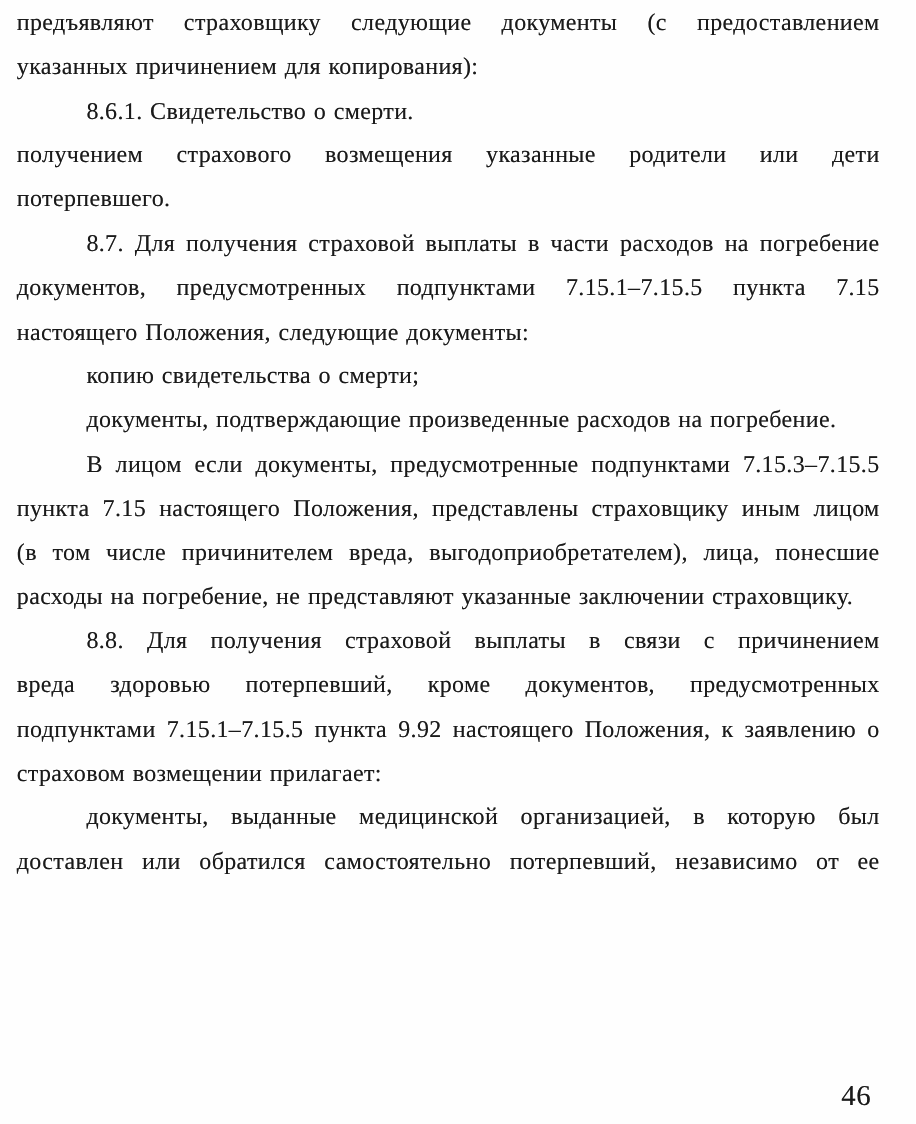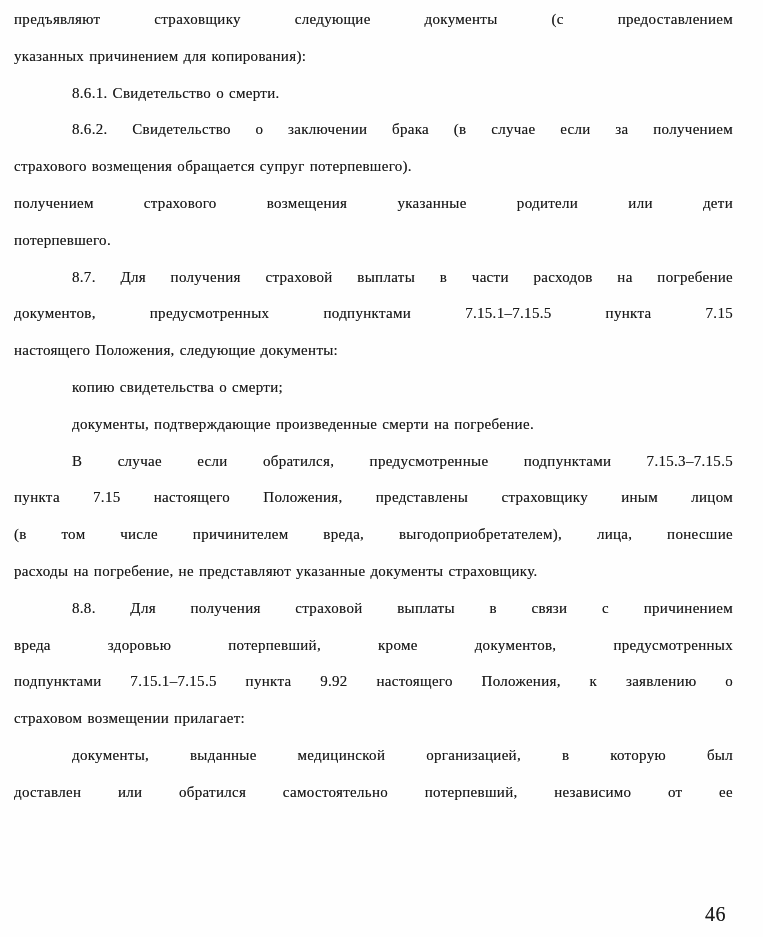"предъявляют страховщику следующие" .line { font-size: 15px -> 20px }
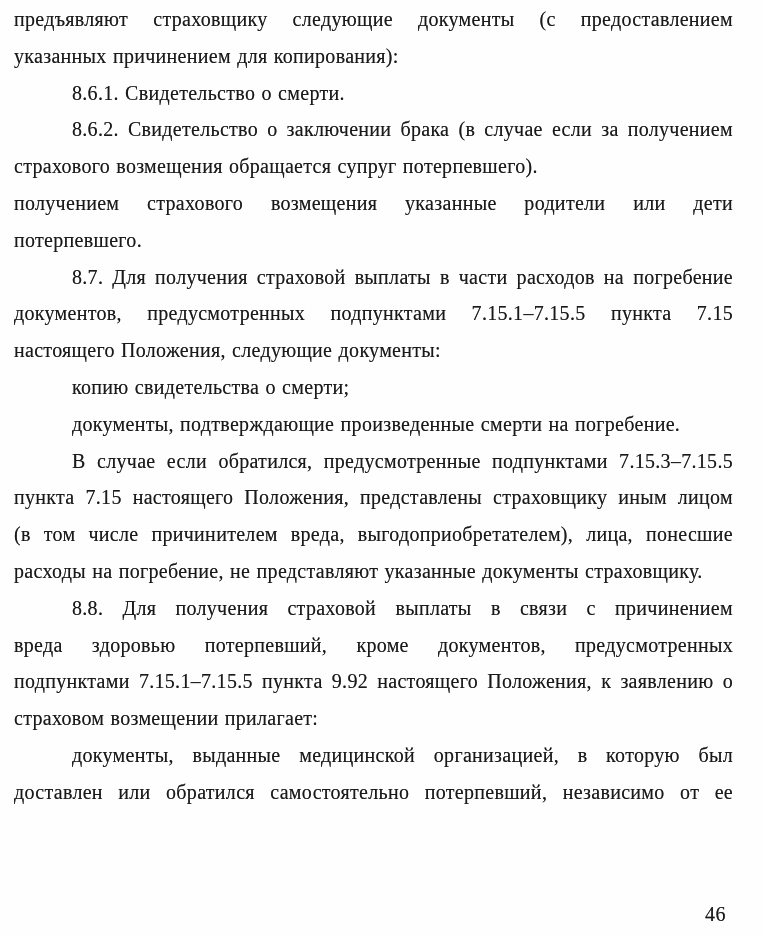"8.6.2. Свидетельство о заключении брака" div.para { html: <div> <div>8.6.2. Свидетельство о заключении брака (в случае если за получением</div> <div>страхового возмещения обращается супруг потерпевшего).</div> </div> -> none }
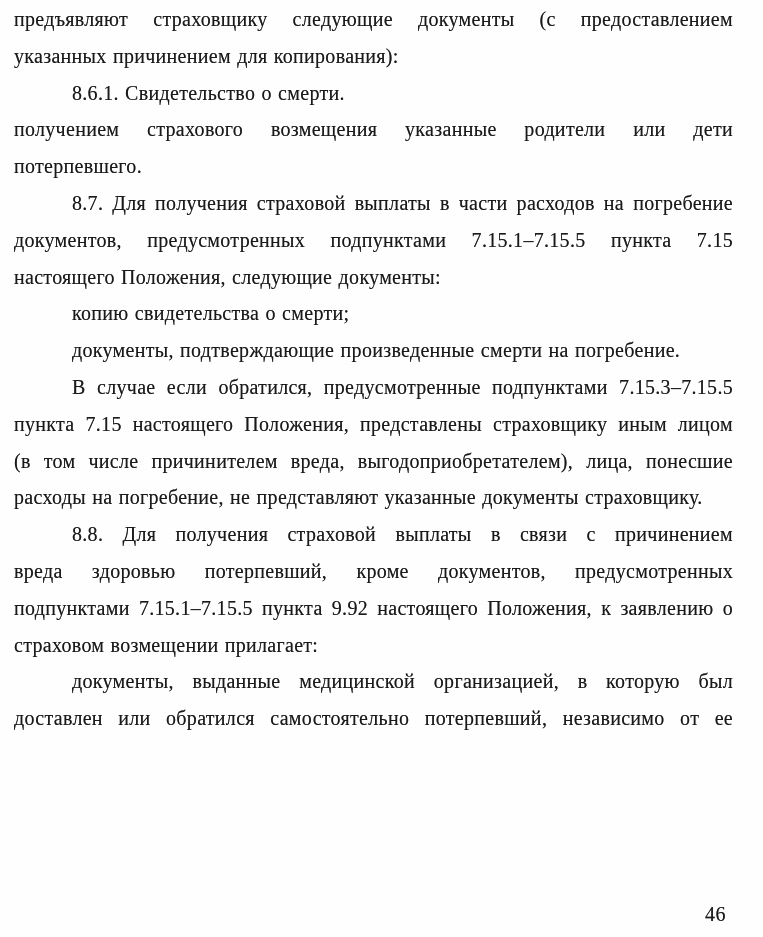"документы, подтверждающие произведенные" div.line { text: смерти -> расходов }
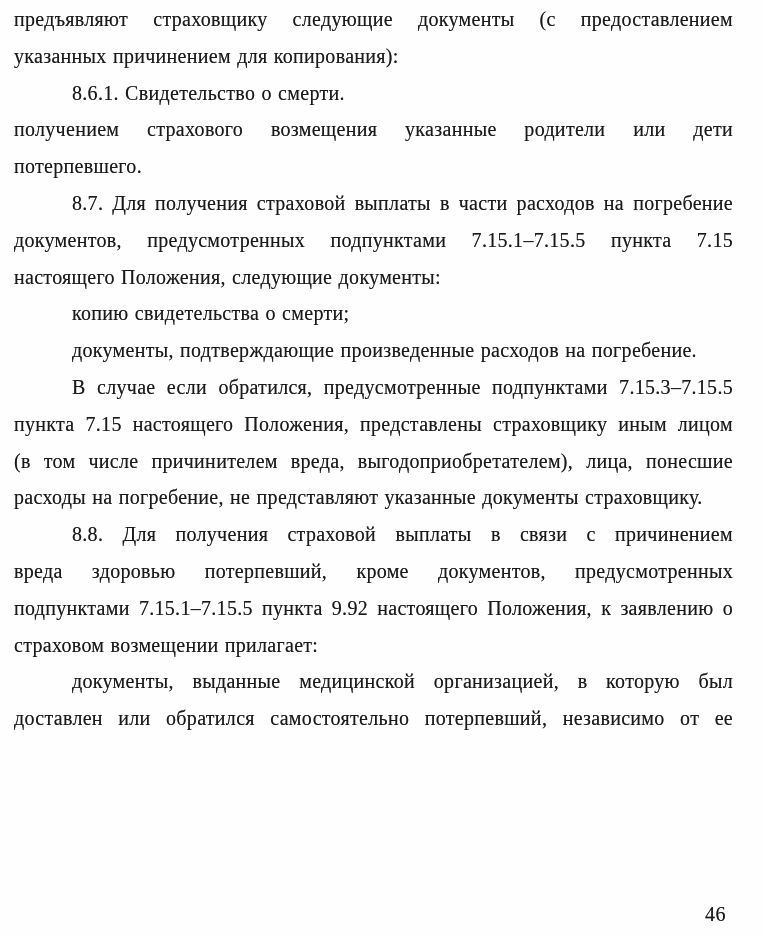"В случае если обратился, предусмотренные" div.line { text: случае если обратился -> лицом если документы }
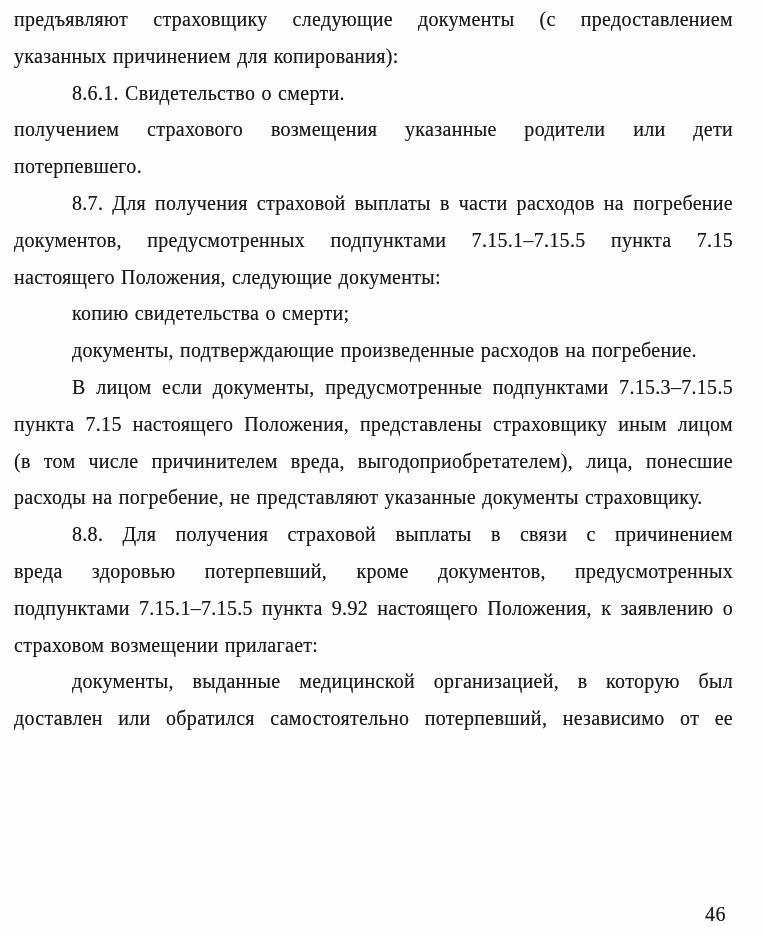"расходы на погребение, не представляют" div.line { text: документы -> заключении }
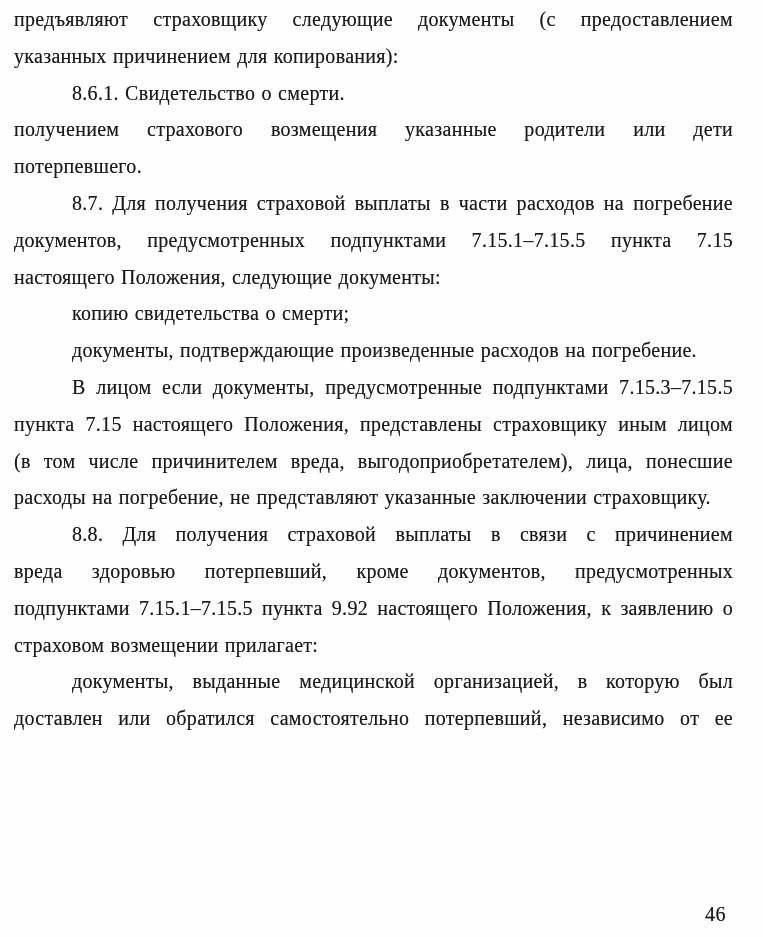"46" .page-number { font-size: 20px -> 24px }
